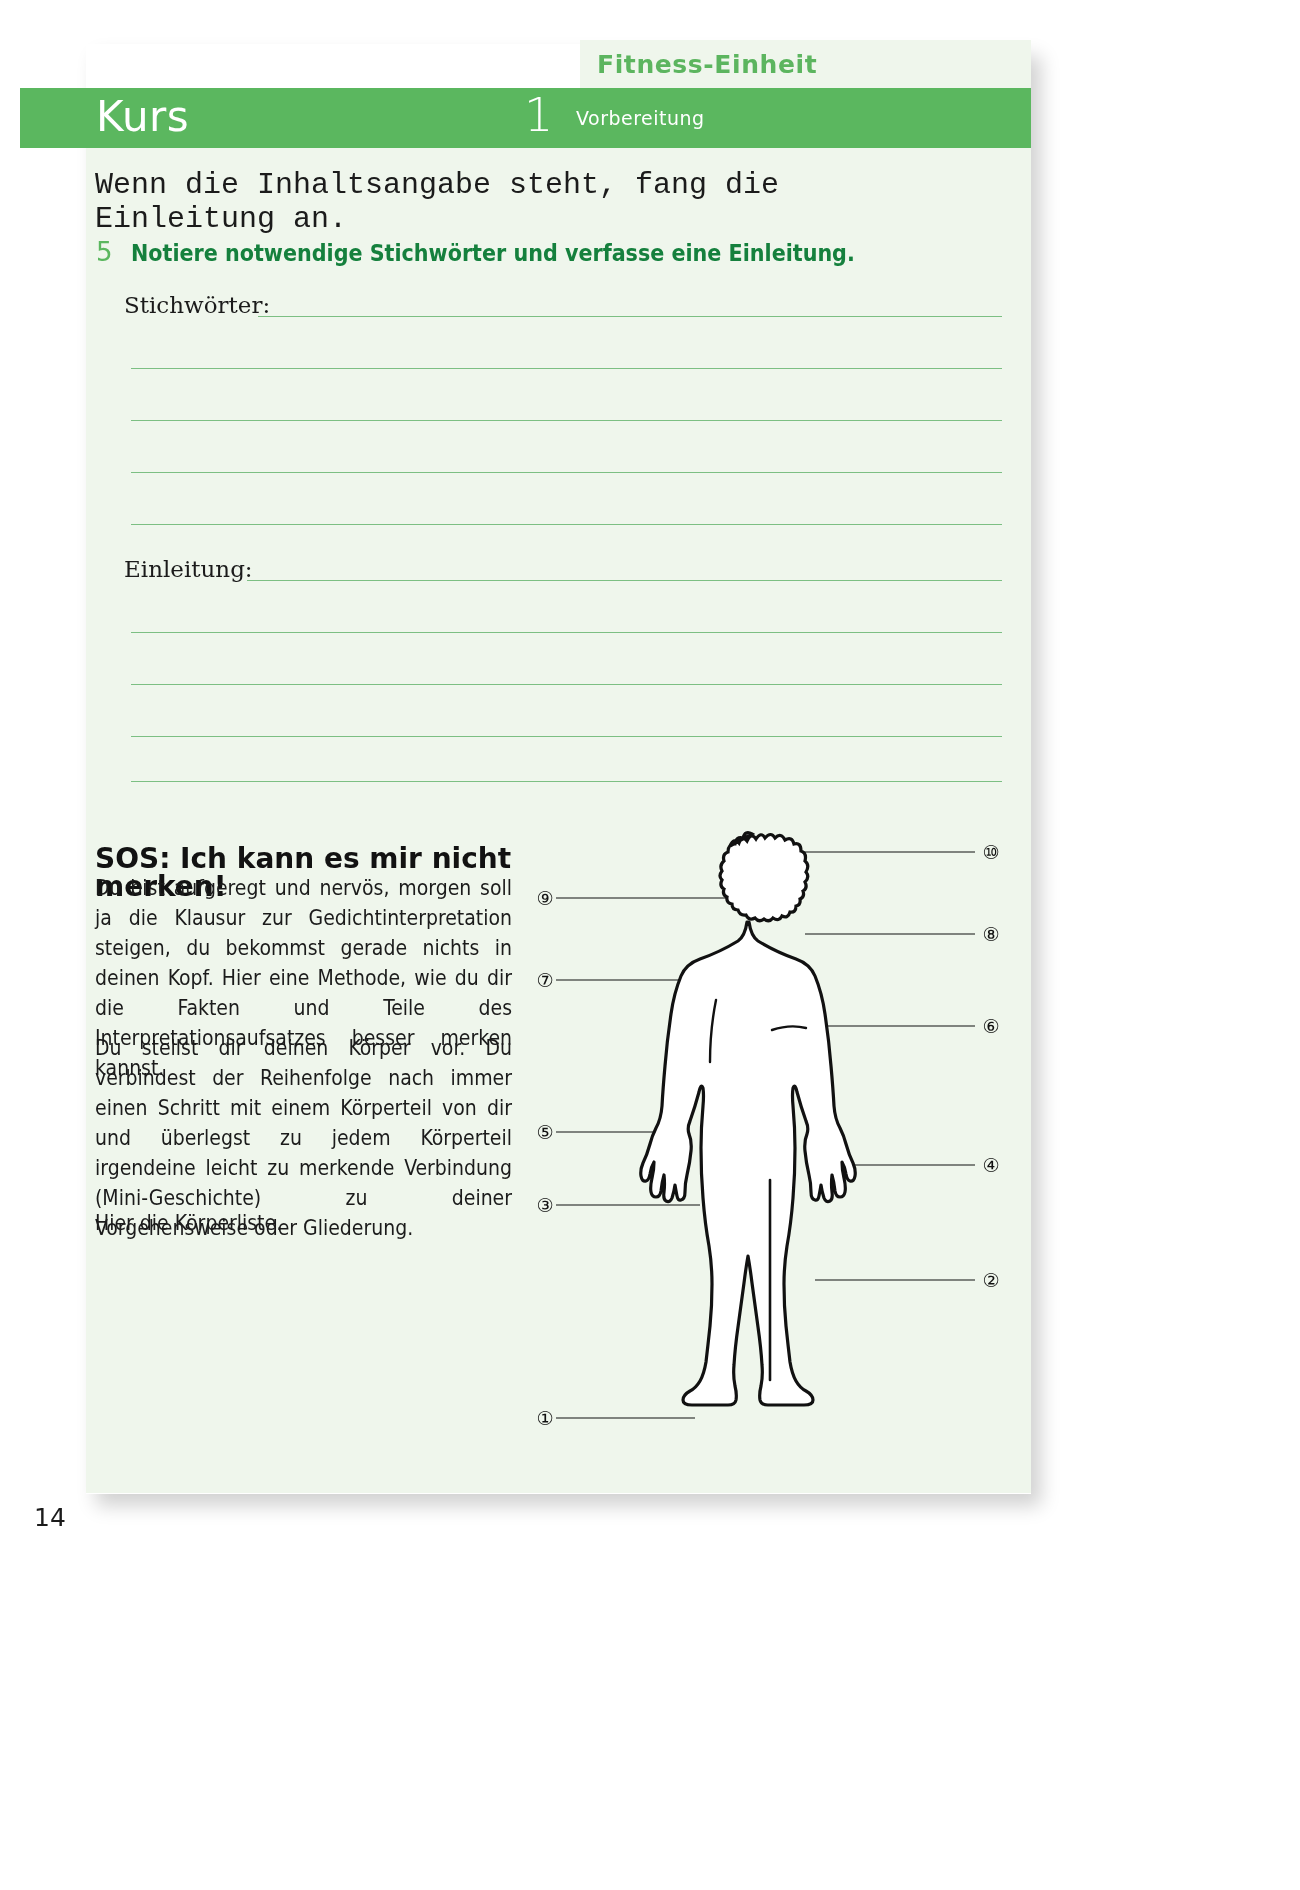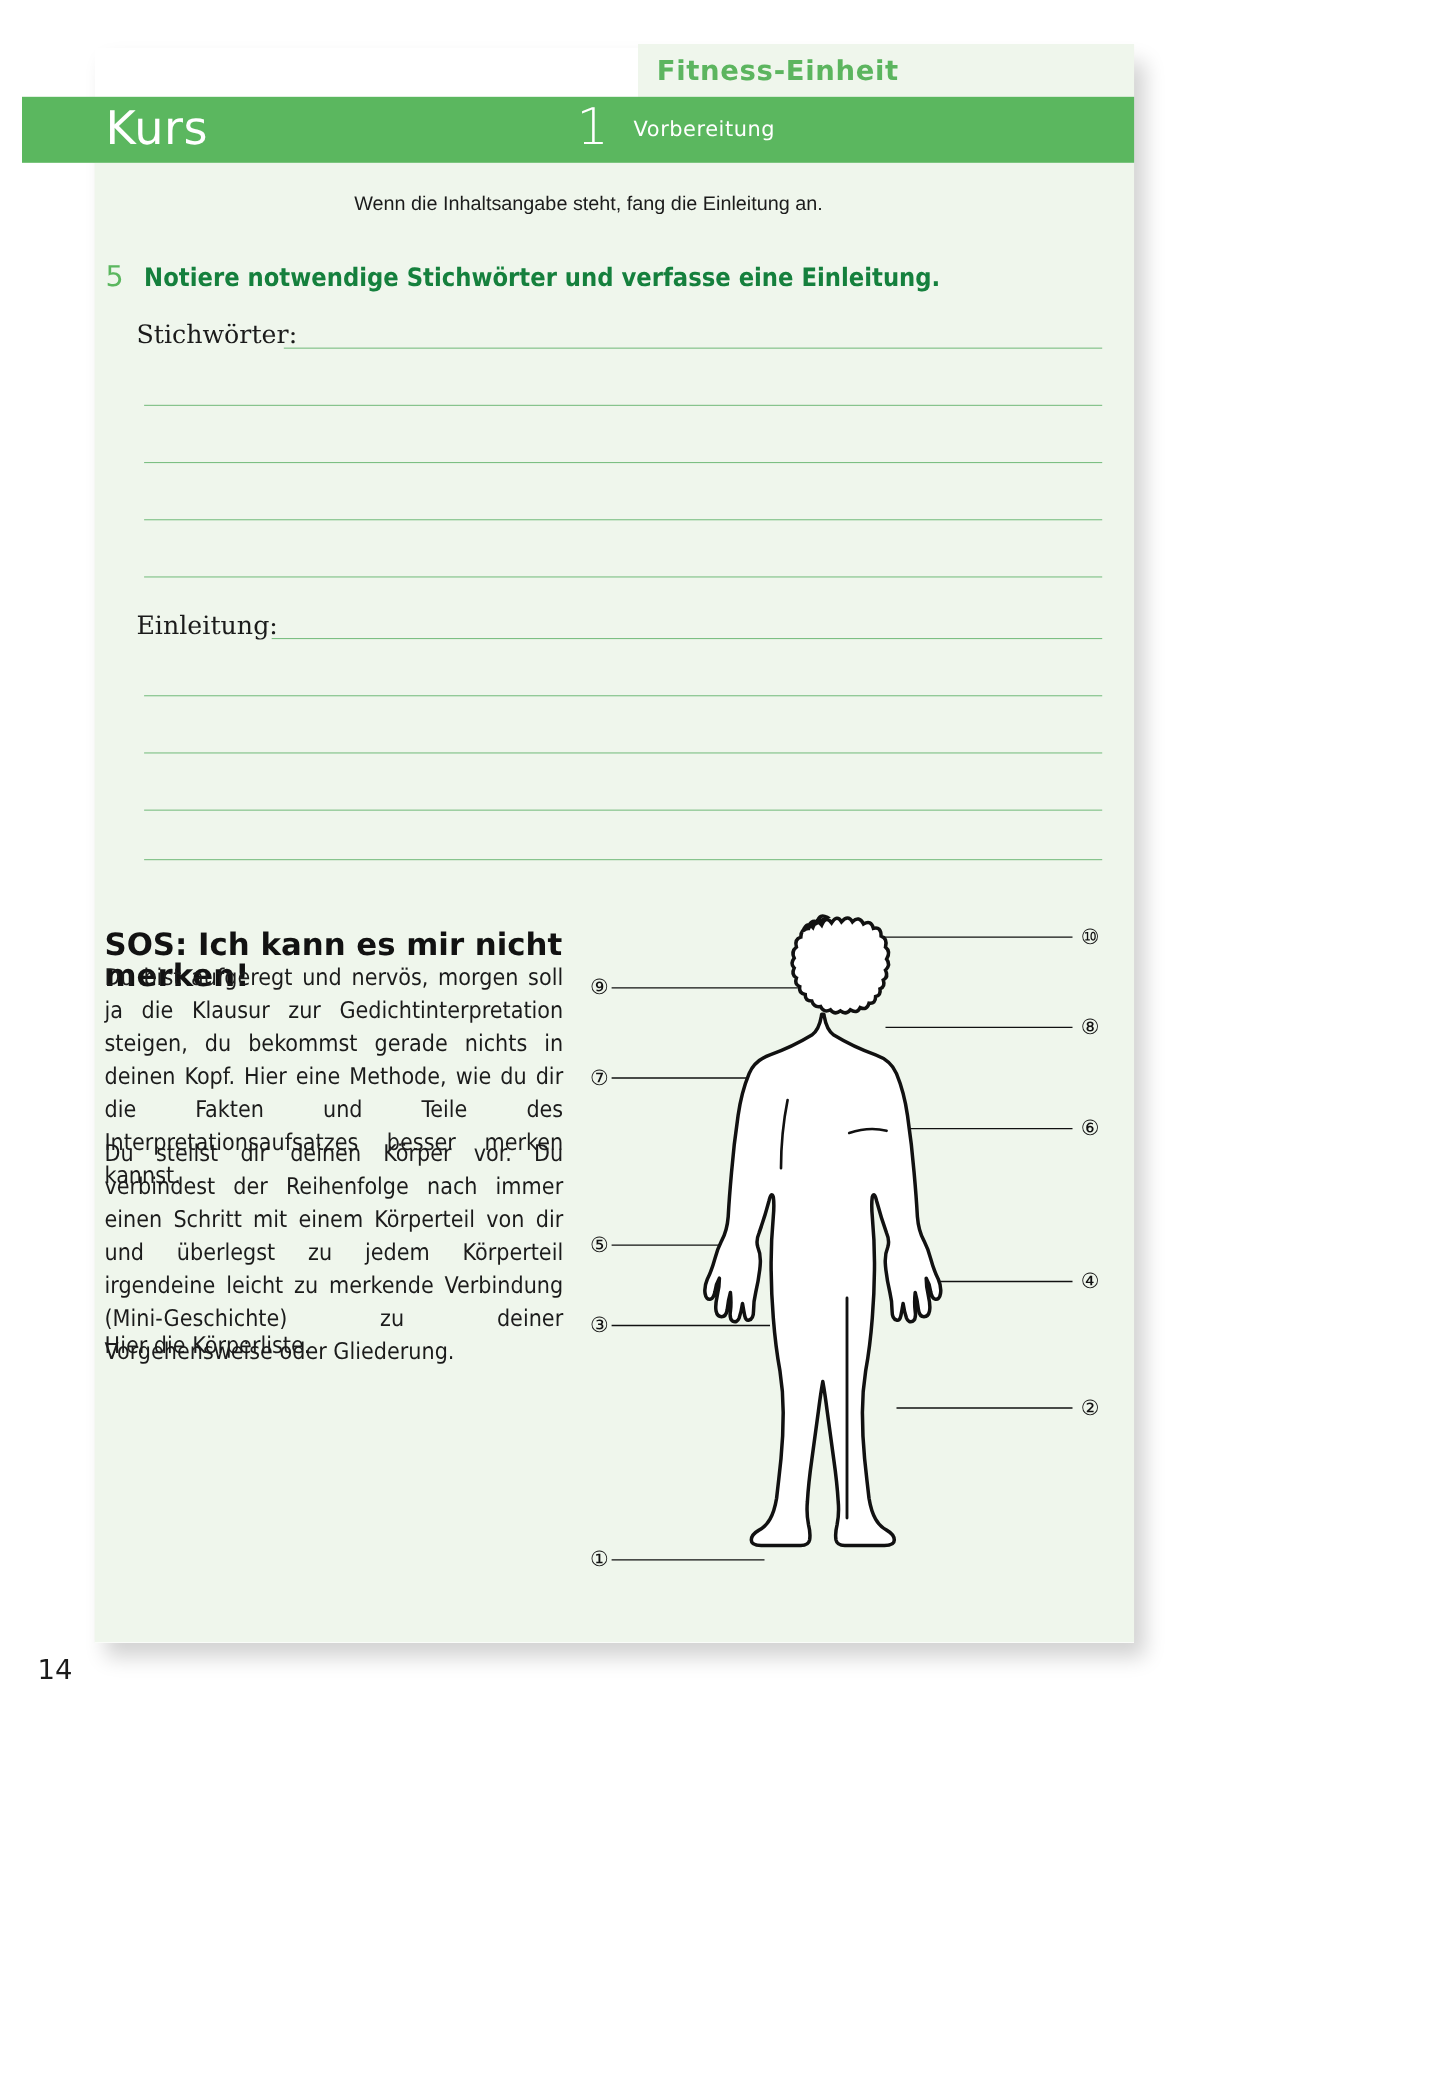"Wenn die Inhaltsangabe steht, fang" #intro-text { font-family: Liberation Sans, sans-serif -> Liberation Mono, monospace; font-size: 18px -> 30px; text-align: center -> none }
